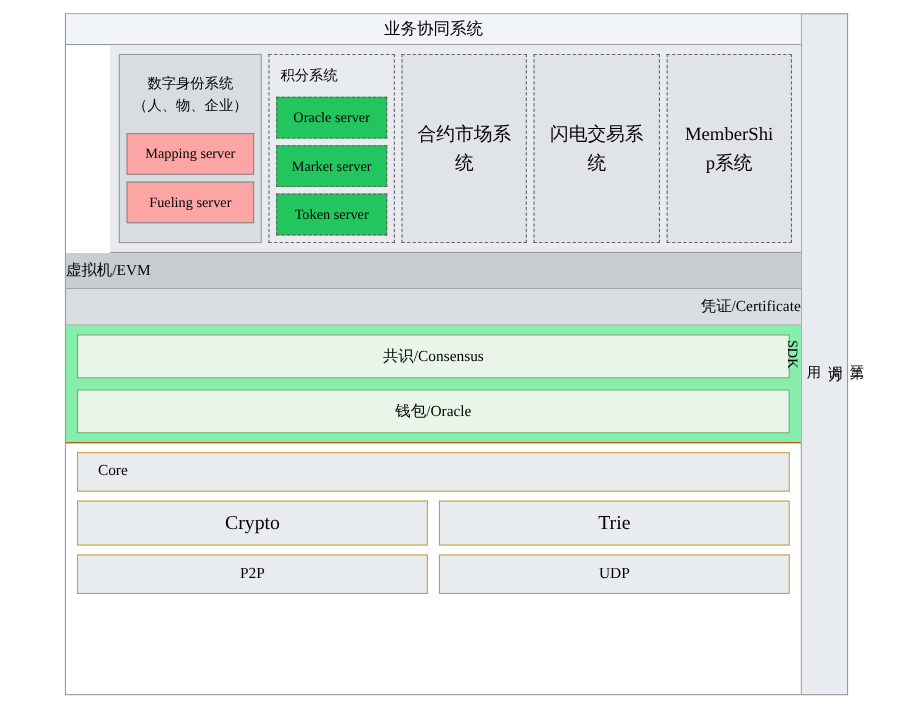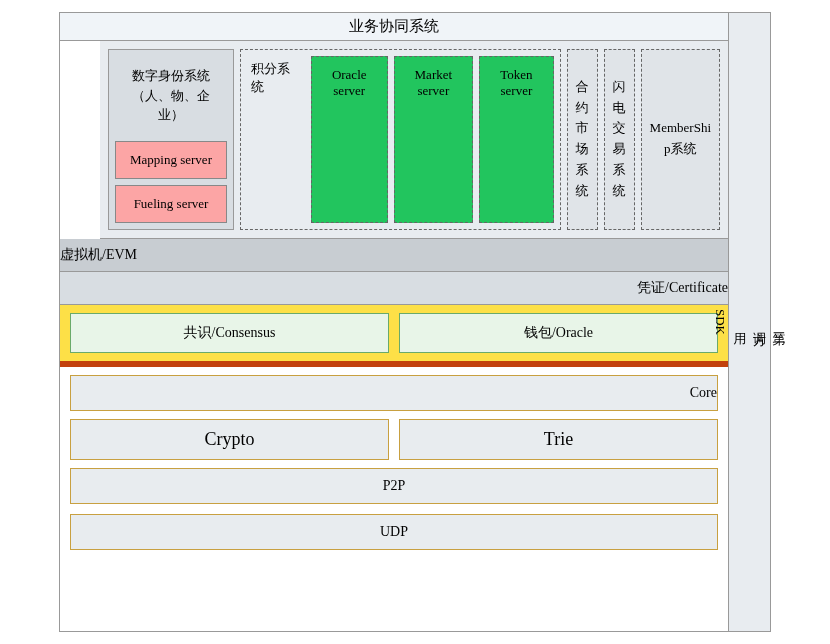"积分系统" .middle-group { flex-direction: row -> column }
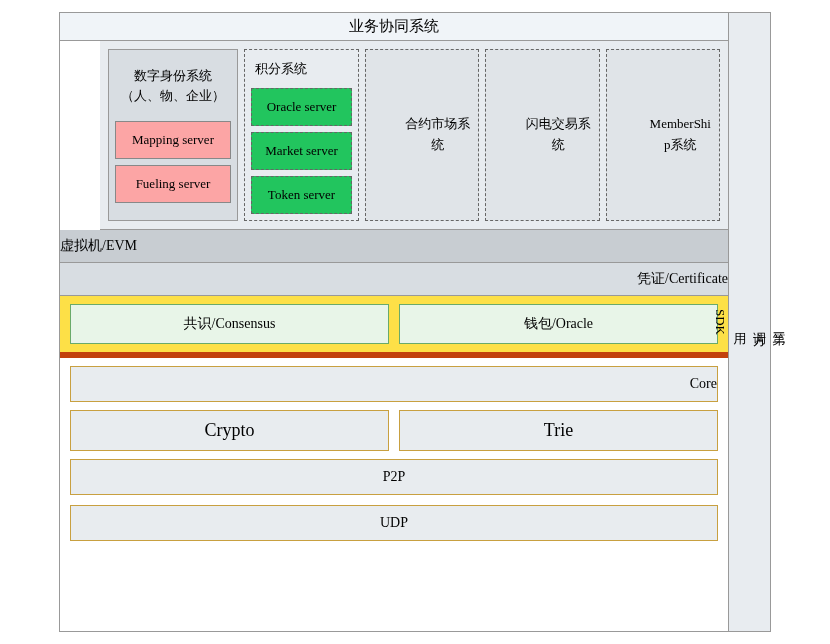"合约市场系" .right-dashed-box { font-size: 13px -> 17px; justify-content: flex-end -> center }
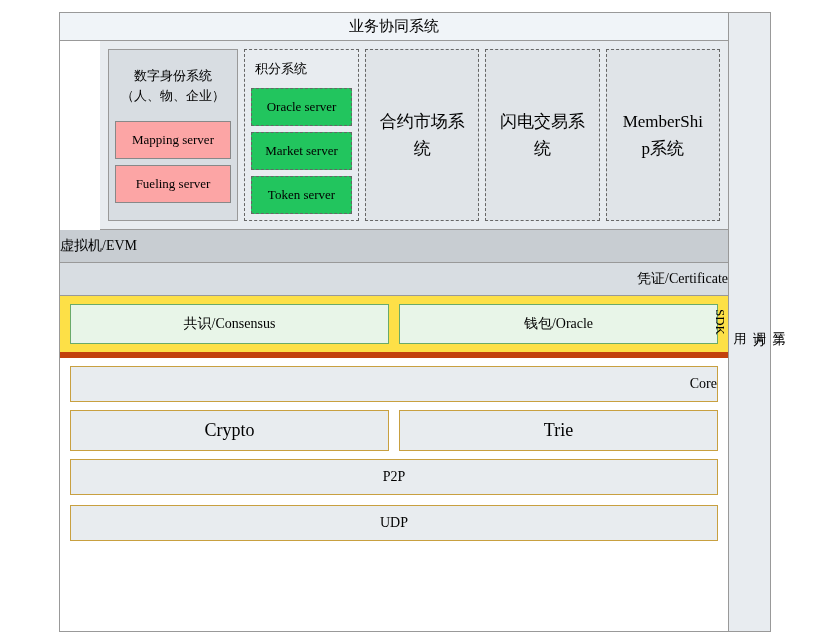"共识/Consensus" .consensus-wallet-row { background: #fde047 -> #86efac; border-bottom: 6px solid #c2410c -> 1px solid #c2410c; flex-direction: row -> column }
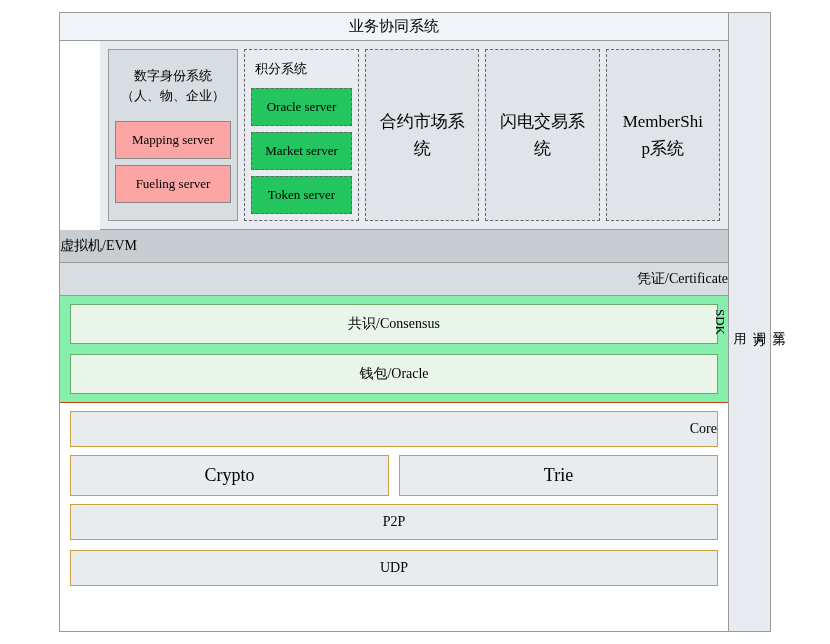"Core" .core-area { padding: 9px 0 -> 9px 18px; text-align: right -> left }
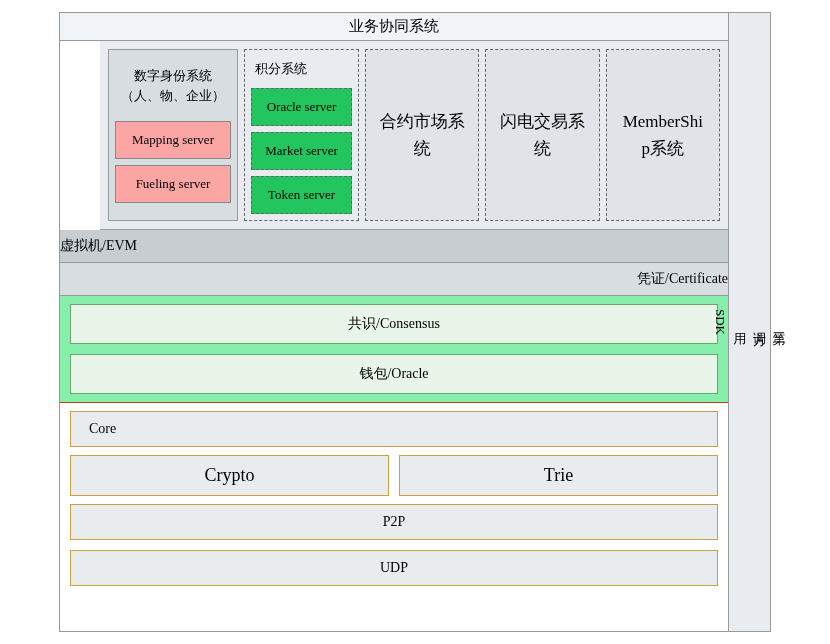"P2P" .p2p-udp-row { flex-direction: column -> row }
